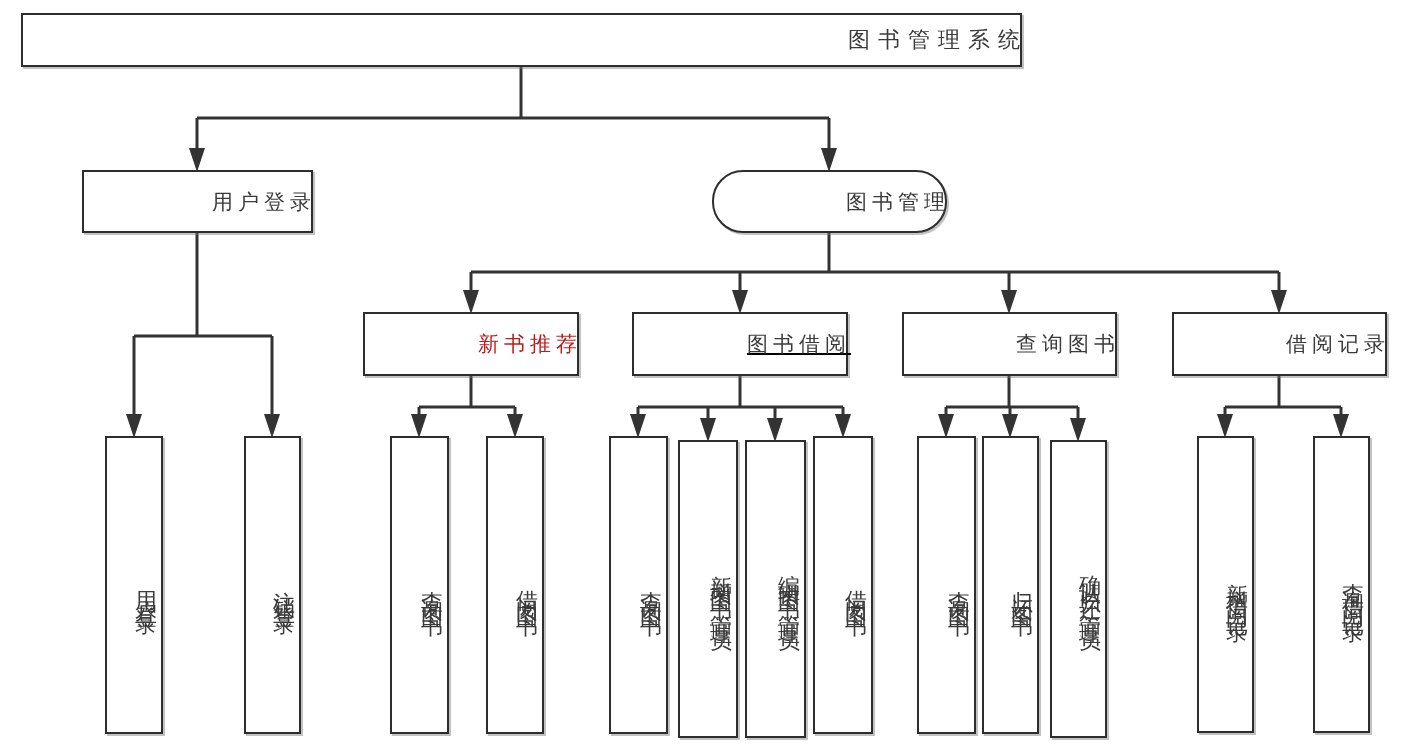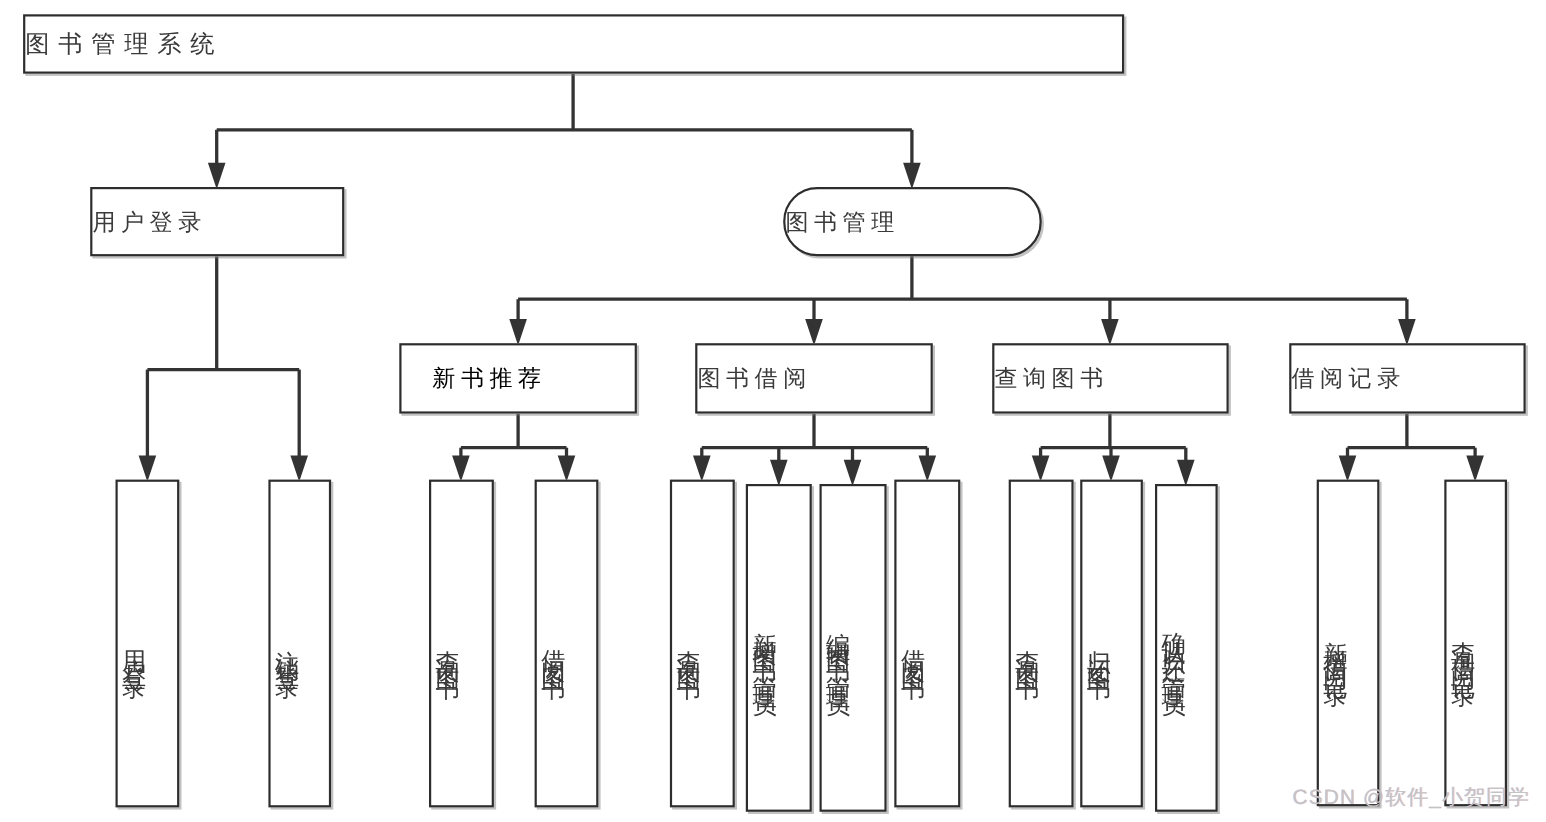"图书管理系统" .node { justify-content: flex-start -> flex-end }
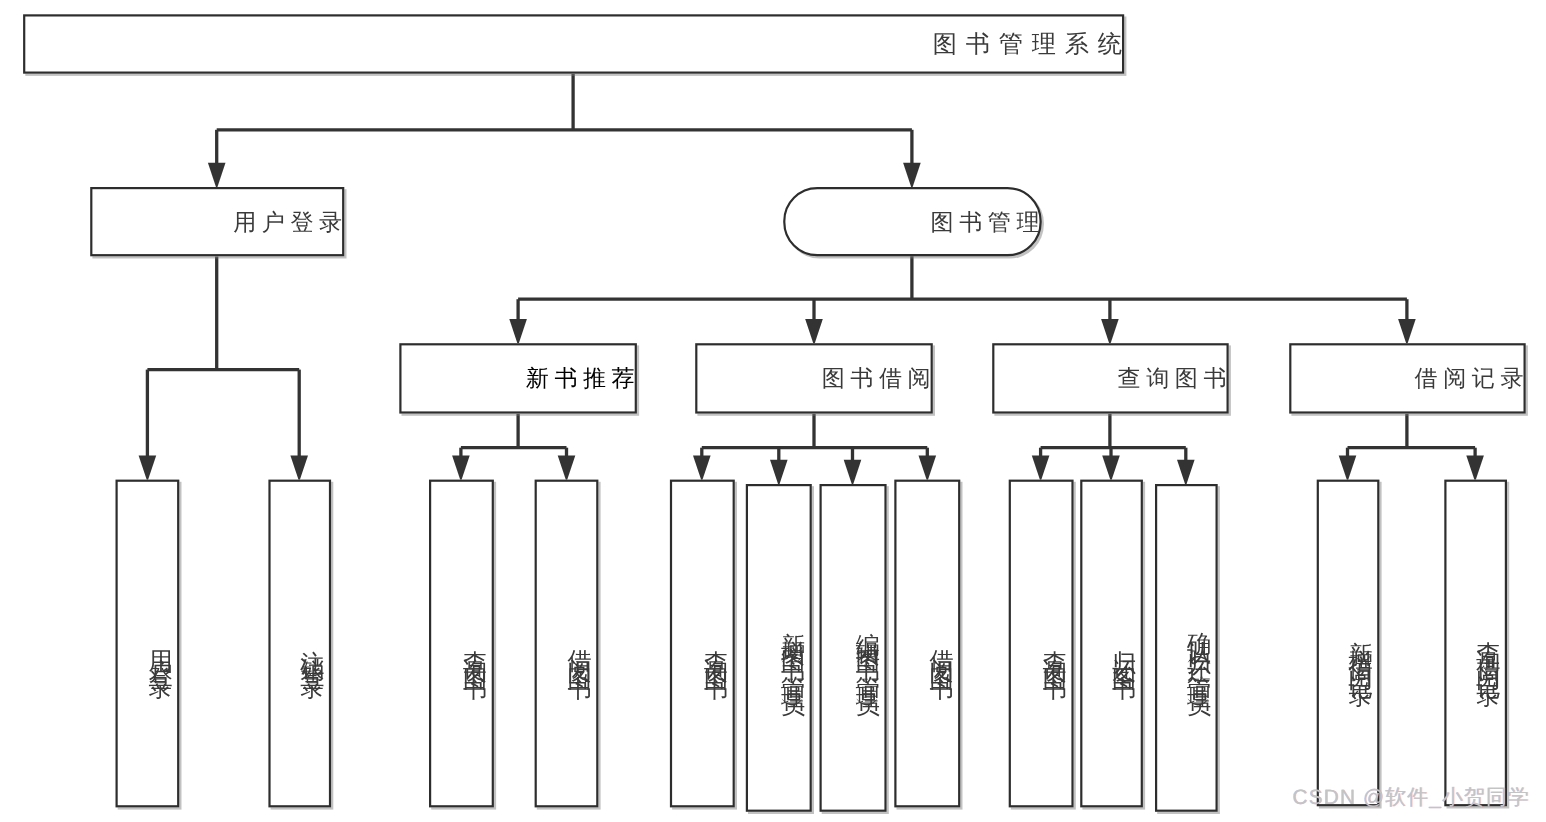"新书推荐" span { color: #000000 -> #b91c1c }
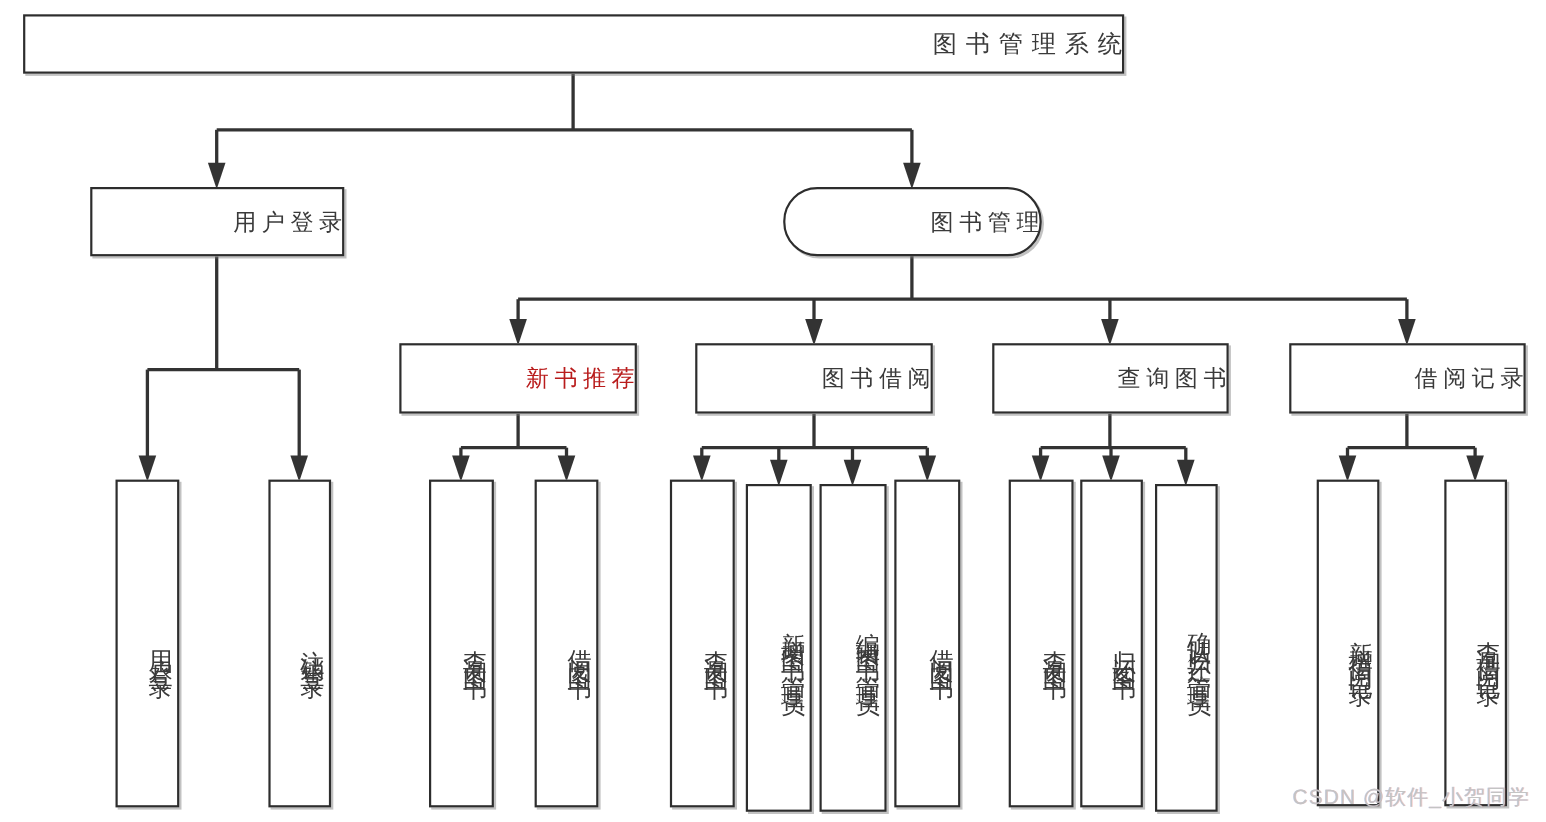"图书借阅" div.node { text-decoration: none -> underline }
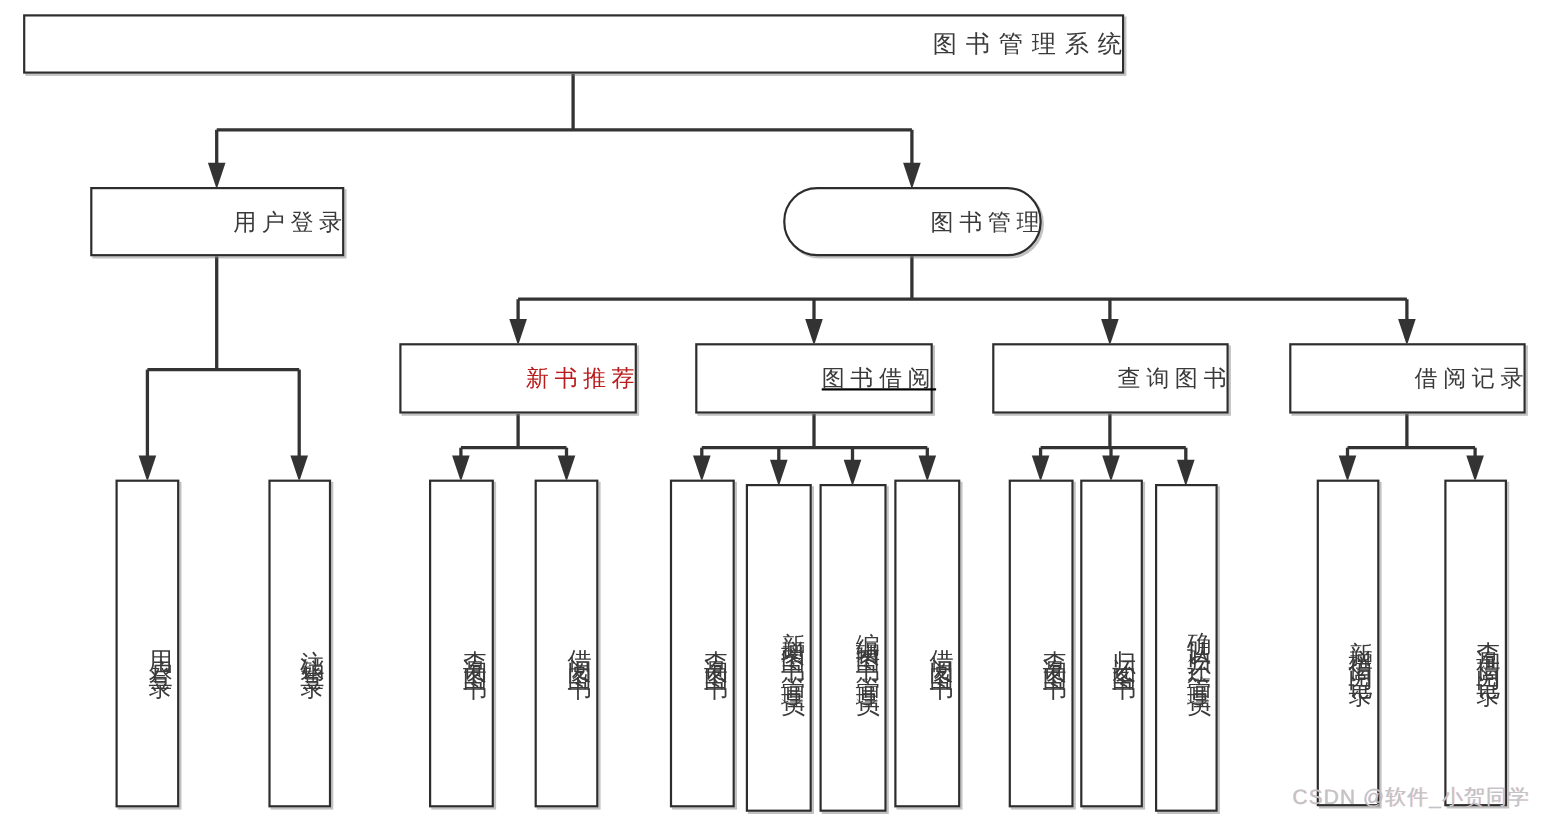"CSDN @软件_小贺同学" div.watermark { html: <div>CSDN @软件_小贺同学</div> -> none }
